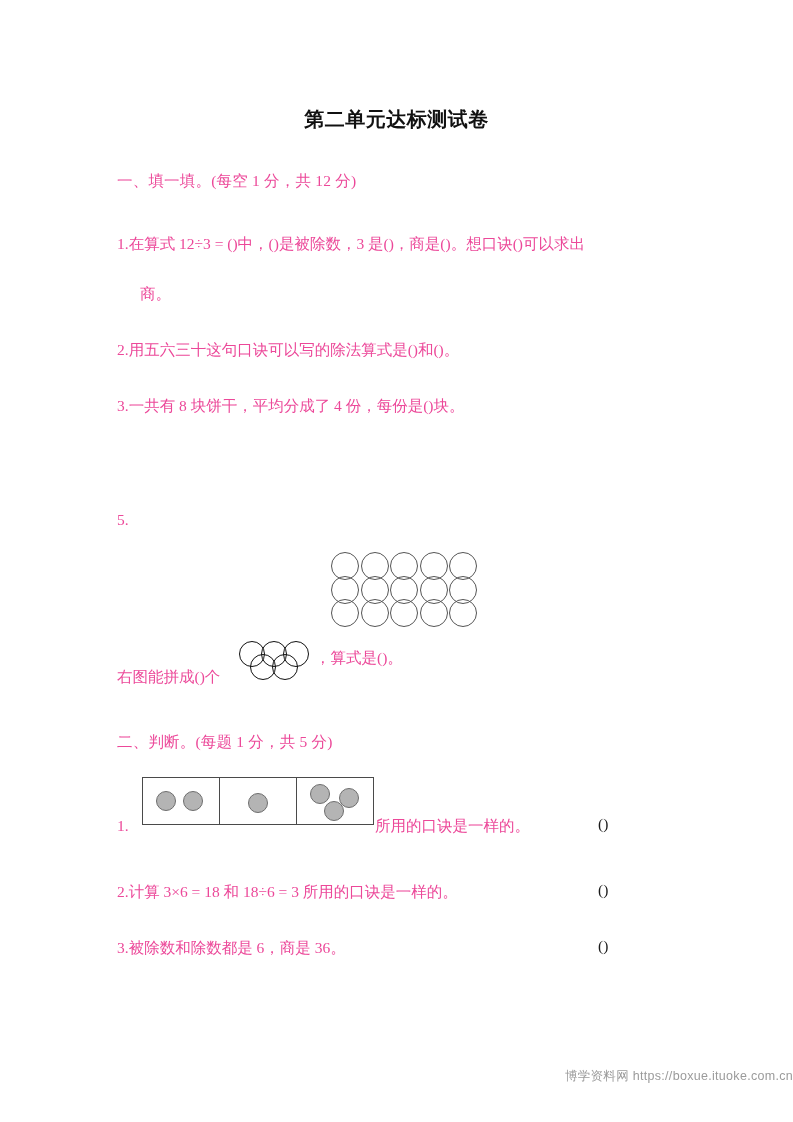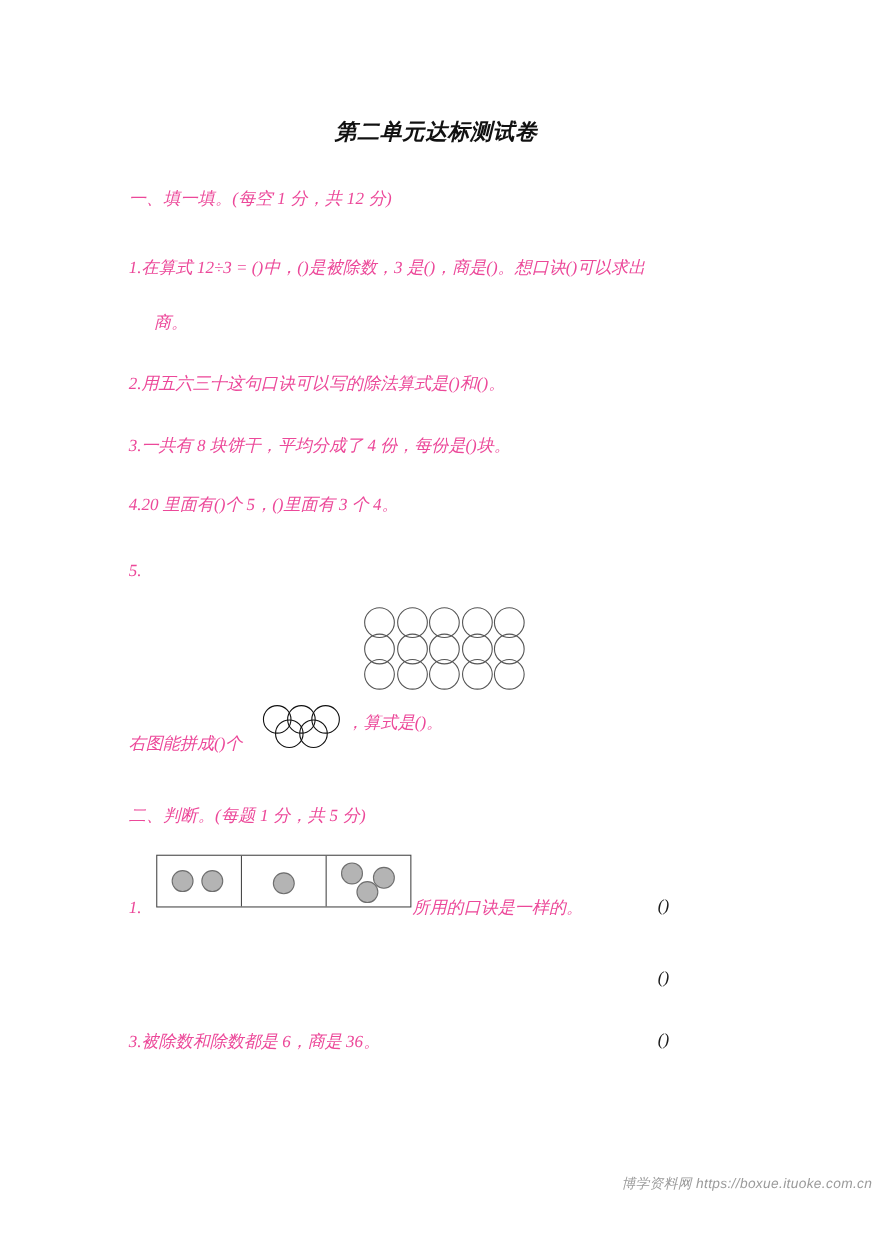"第二单元达标测试卷" .page { font-style: italic -> none }
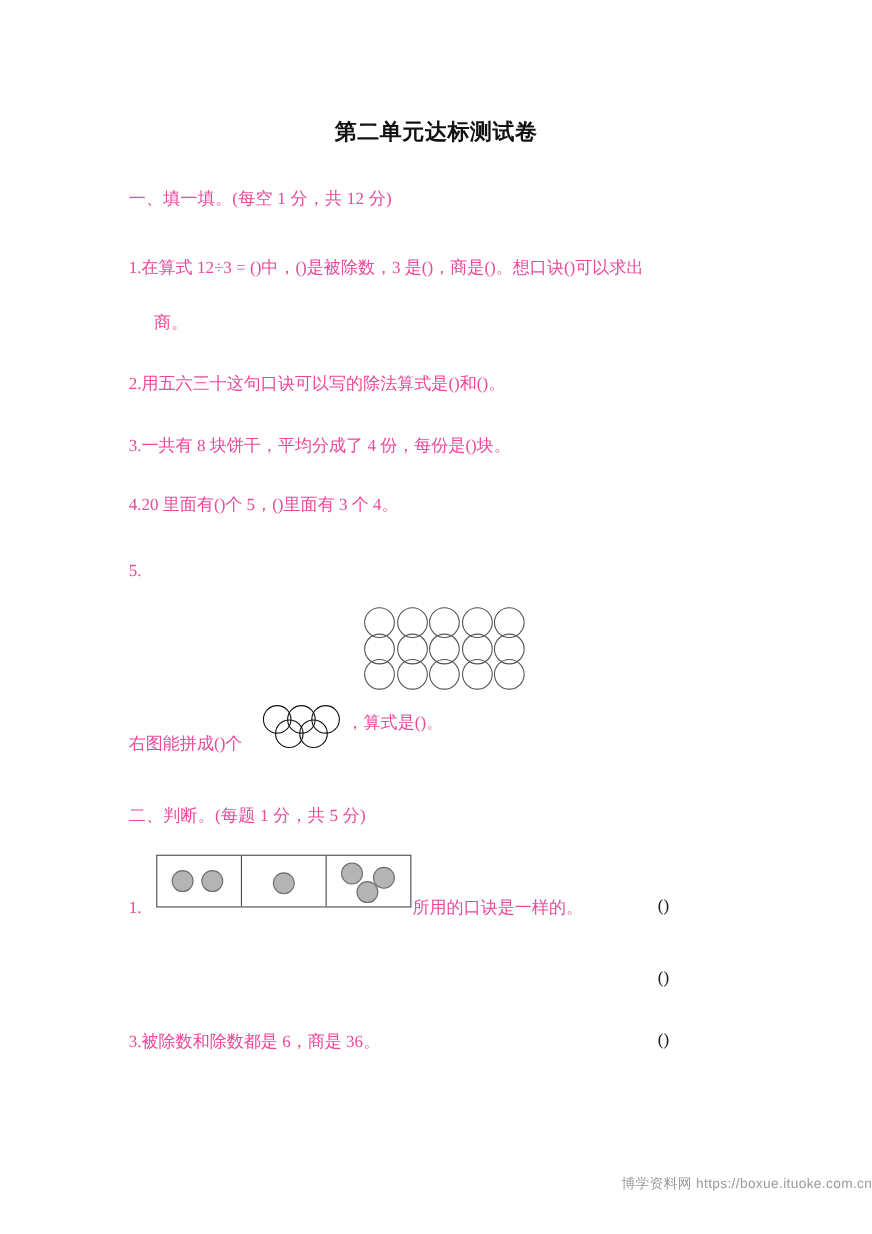"4.20 里面有()个 5，()里面有 3 个" div.line { html: <div>4.20 里面有()个 5，()里面有 3 个 4。</div> -> none }
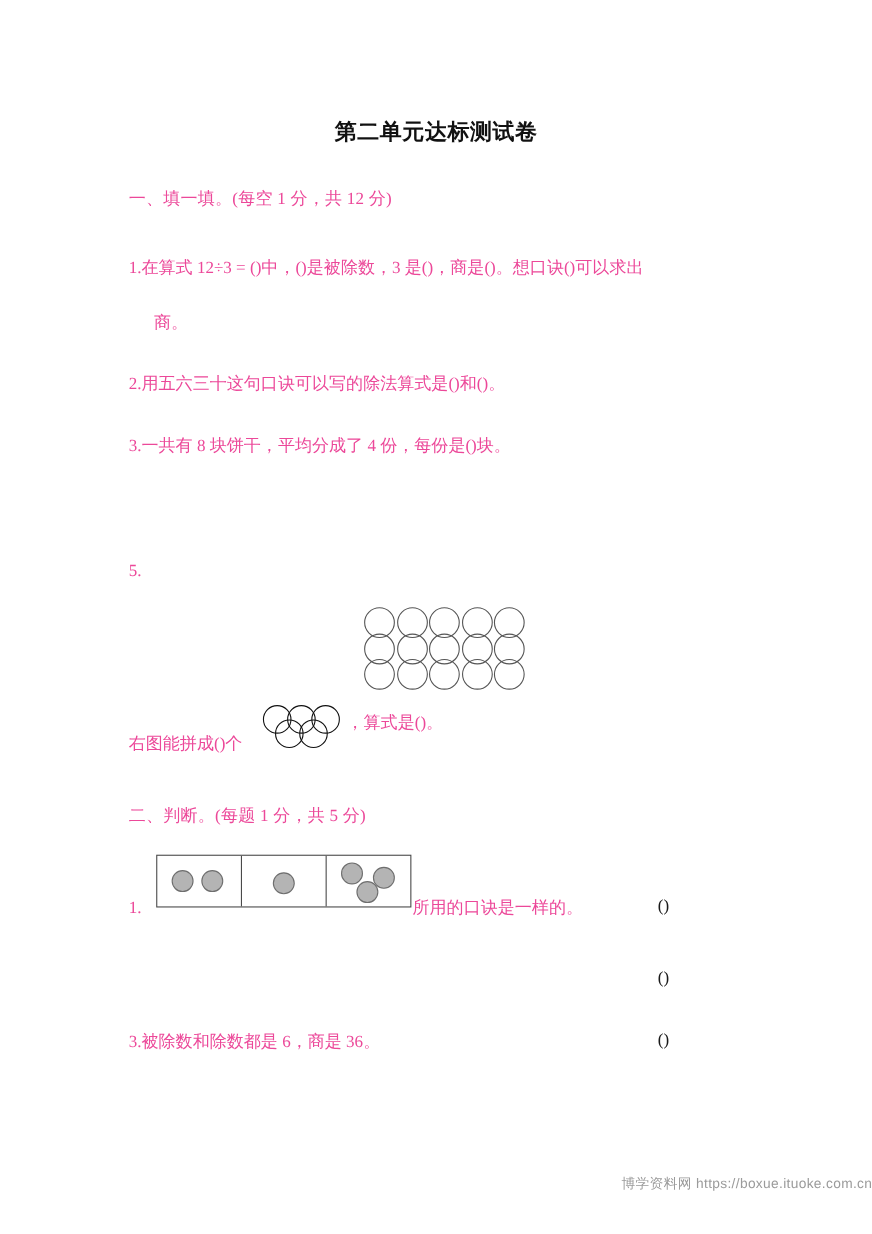"2.计算 3×6 = 18 和" div.line { html: none -> <div>2.计算 3×6 = 18 和 18÷6 = 3 所用的口诀是一样的。</div> }
